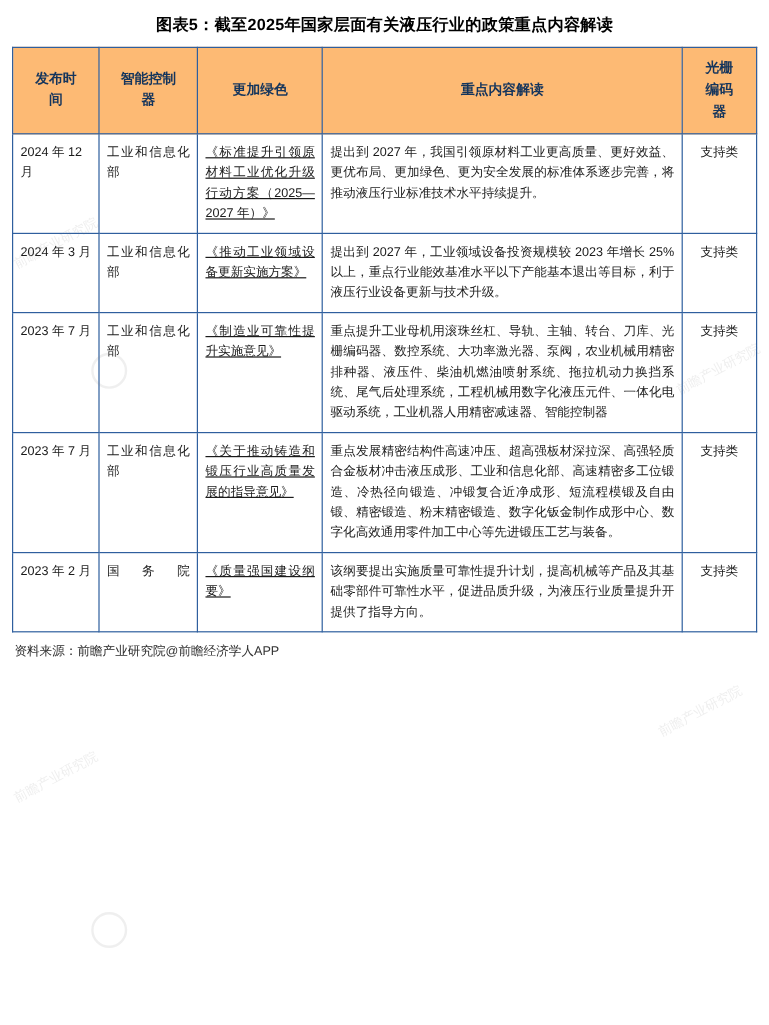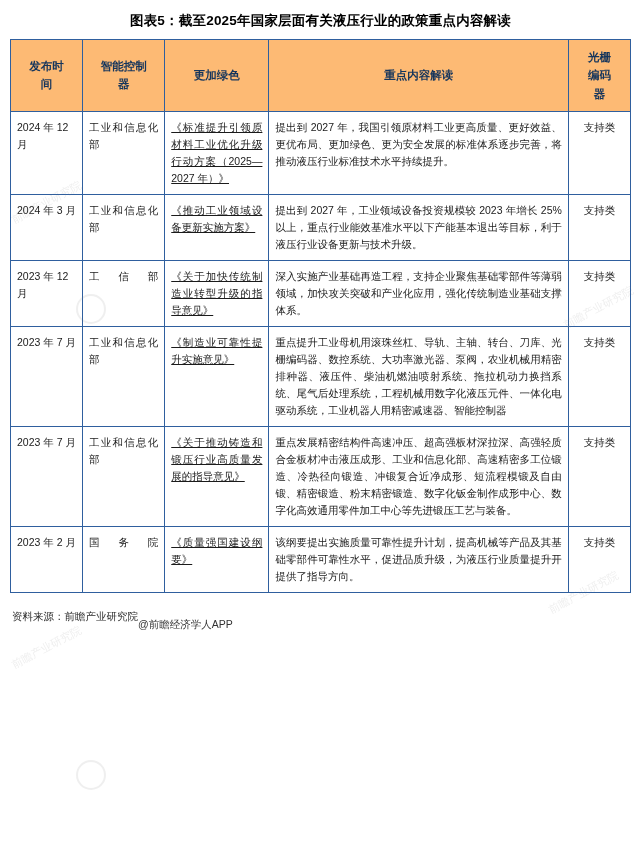"2023 年 12 月" tr { html: <tr> <td>2023 年 12 月</td> <td>工信部</td> <td>《关于加快传统制造业转型升级的指导意见》</td> <td>深入实施产业基础再造工程，支持企业聚焦基础零部件等薄弱领域，加快攻关突破和产业化应用，强化传统制造业基础支撑体系。</td> <td>支持类</td> </tr> -> none }
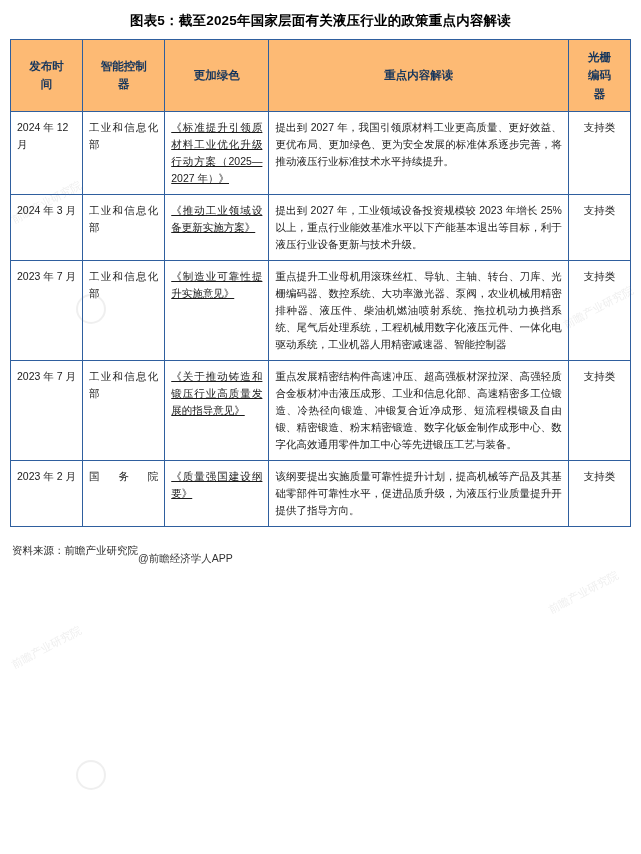"@前瞻经济学人APP" .source .right { margin-top: 16px -> none }
